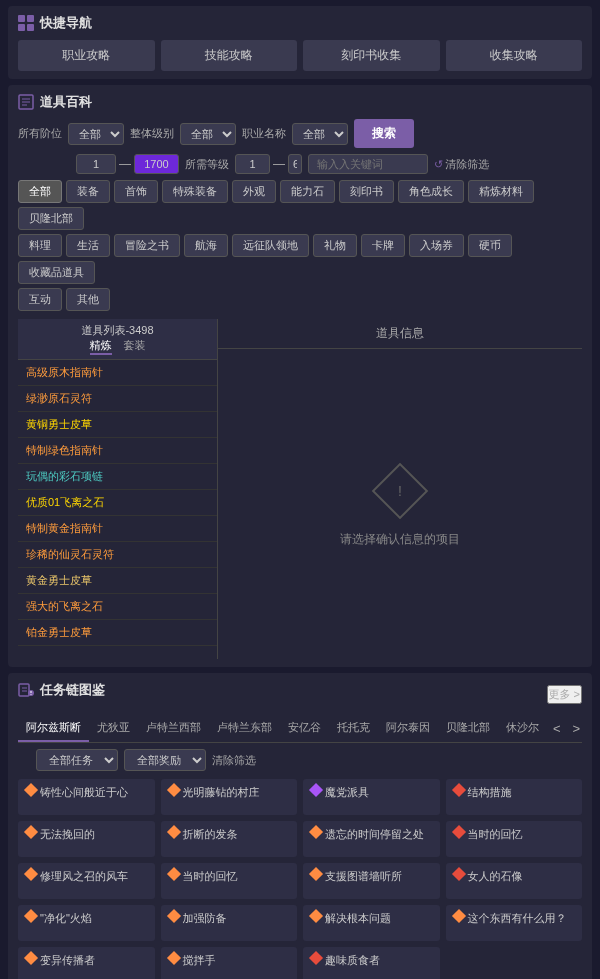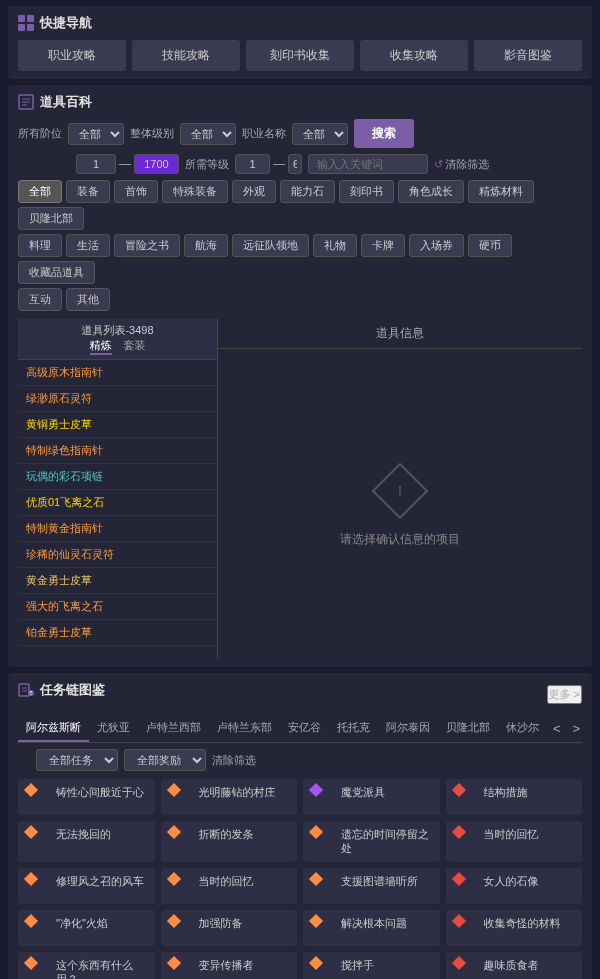"影音图鉴" button.quick-nav-btn { html: <button>影音图鉴</button> -> none }
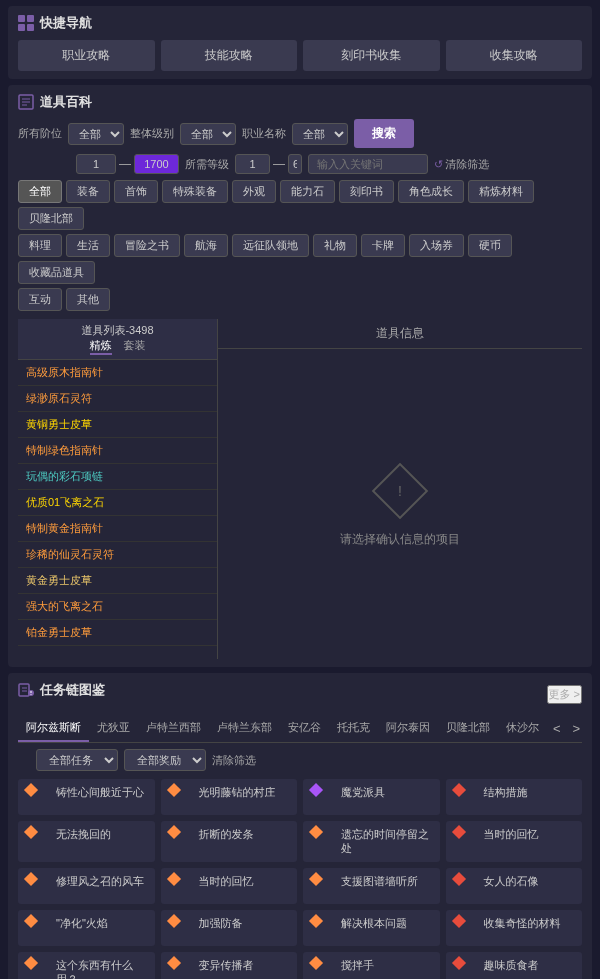"铸性心间般近于心" .quest-item { gap: 20px -> 4px }
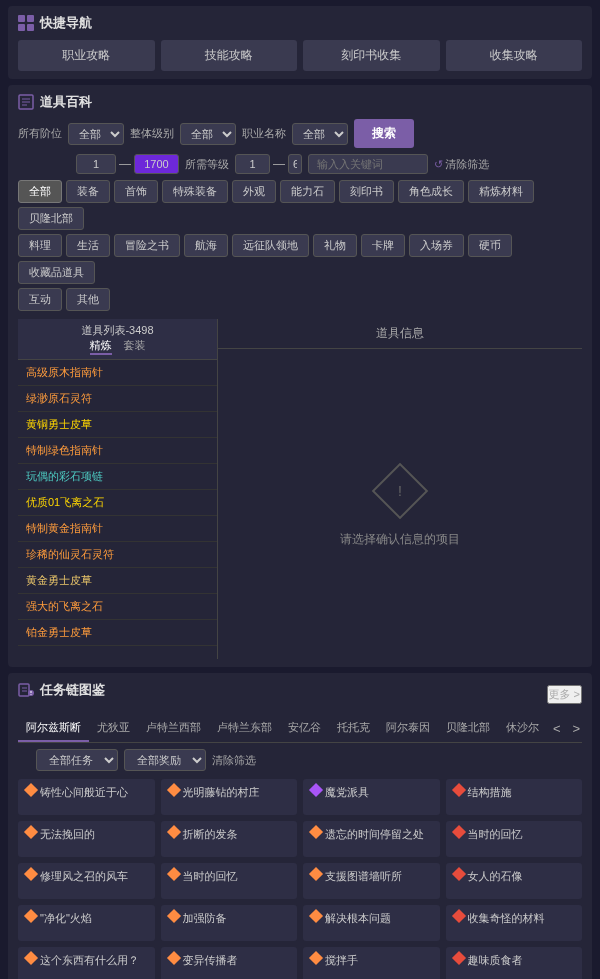"收集奇怪的材料" div.quest-item { html: <div> <span></span> <span>收集奇怪的材料</span> </div> -> none }
